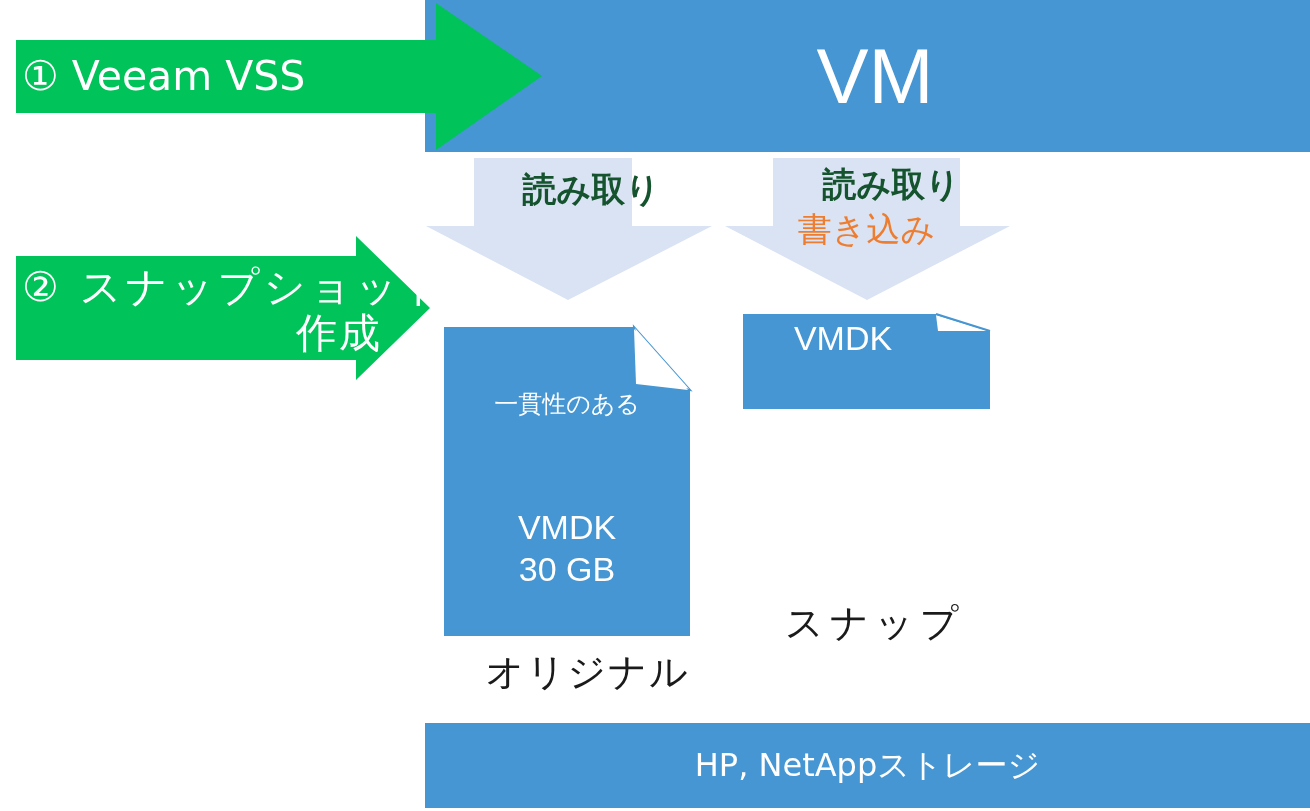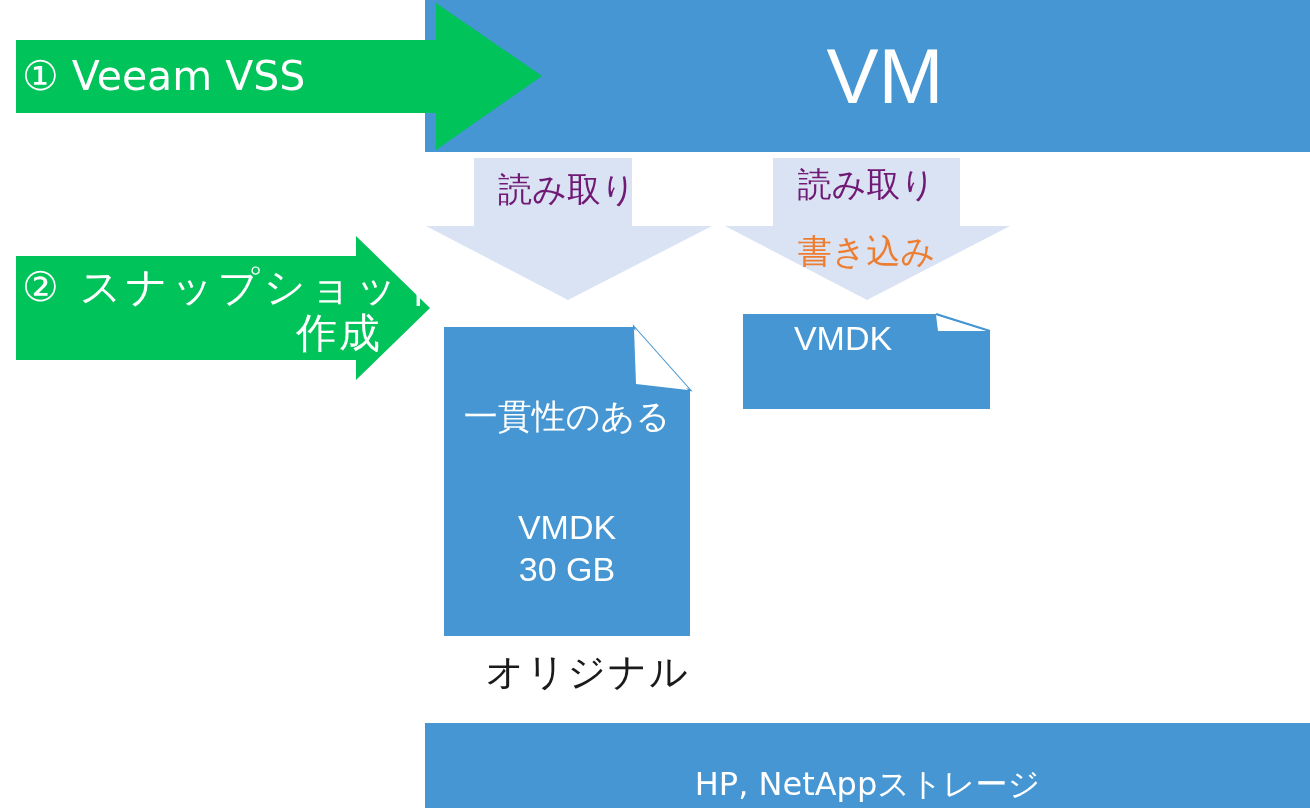"VM" .vm-title { margin-left: 10px -> none }
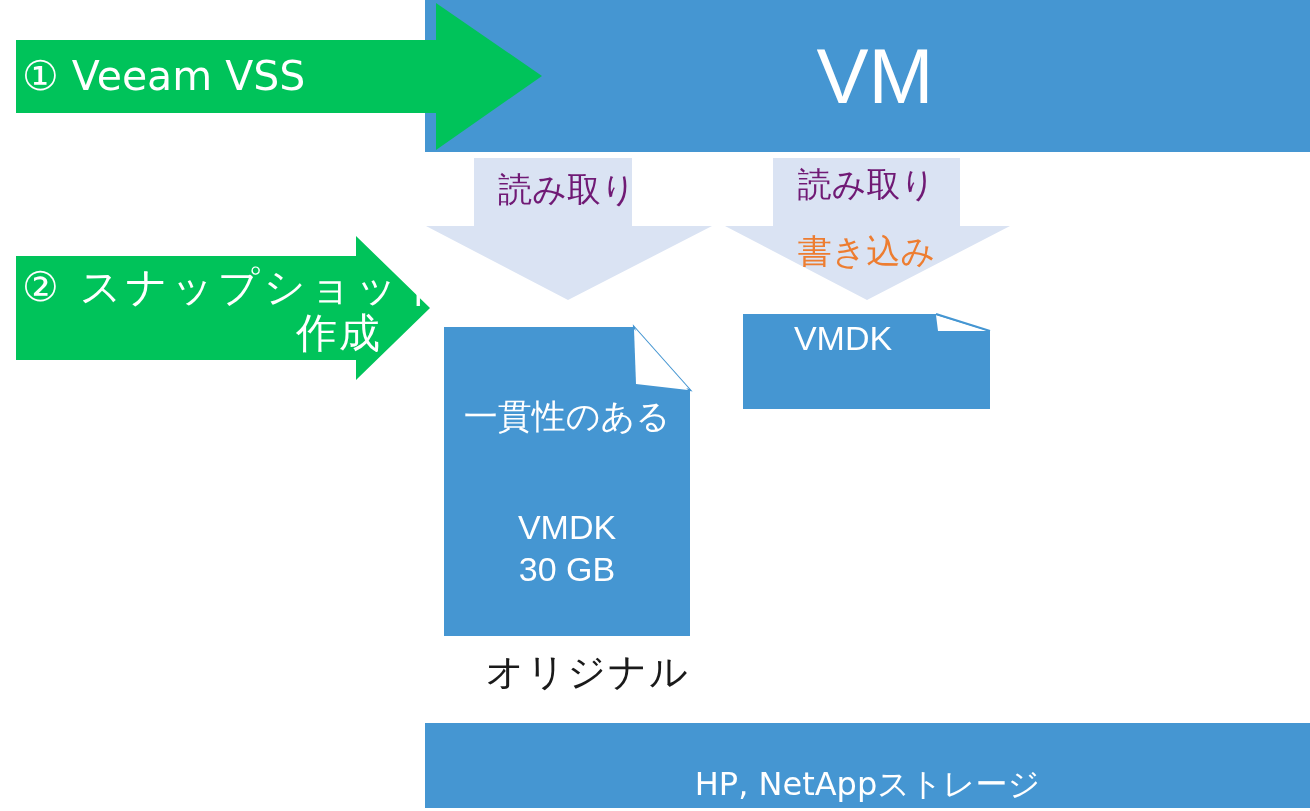"読み取り" .green-label { color: #701a75 -> #14532d; font-weight: none -> bold; text-align: center -> right }
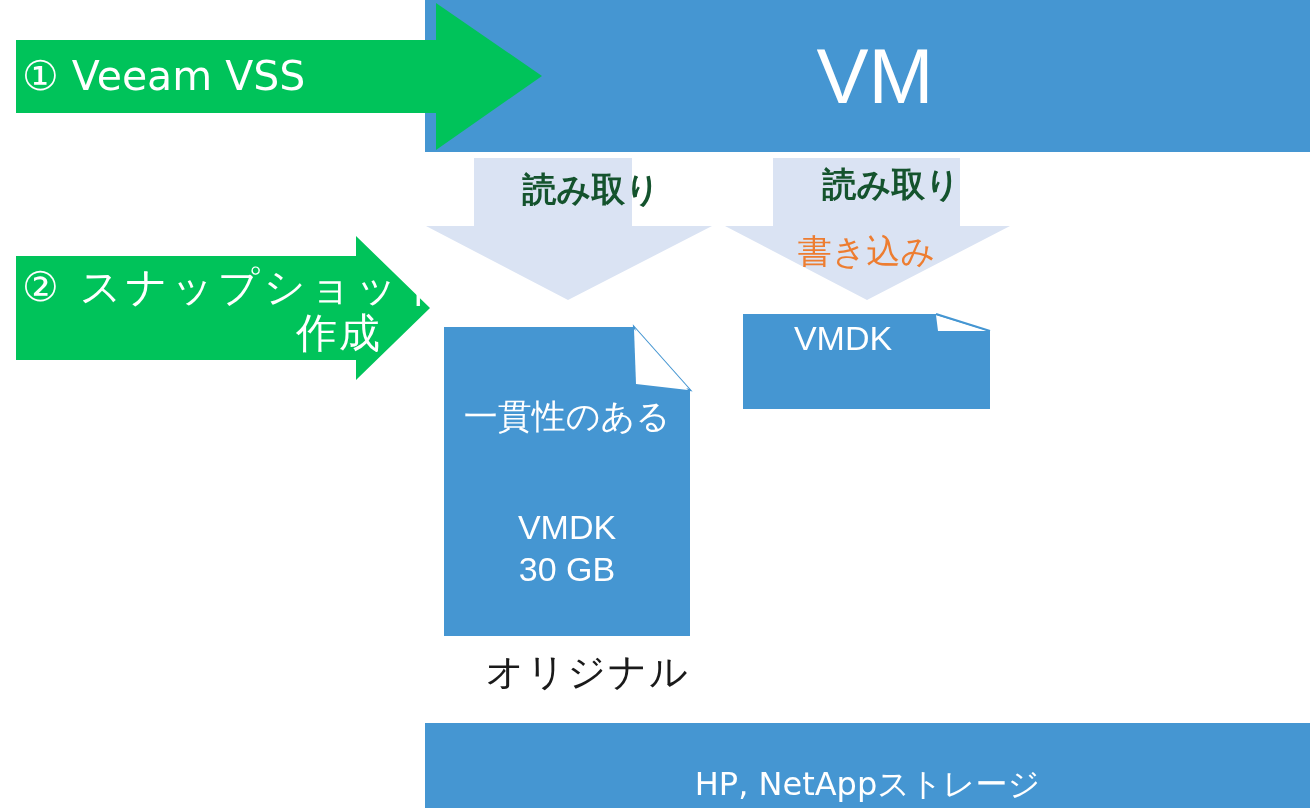"書き込み" .orange-label { margin-top: 22px -> none }
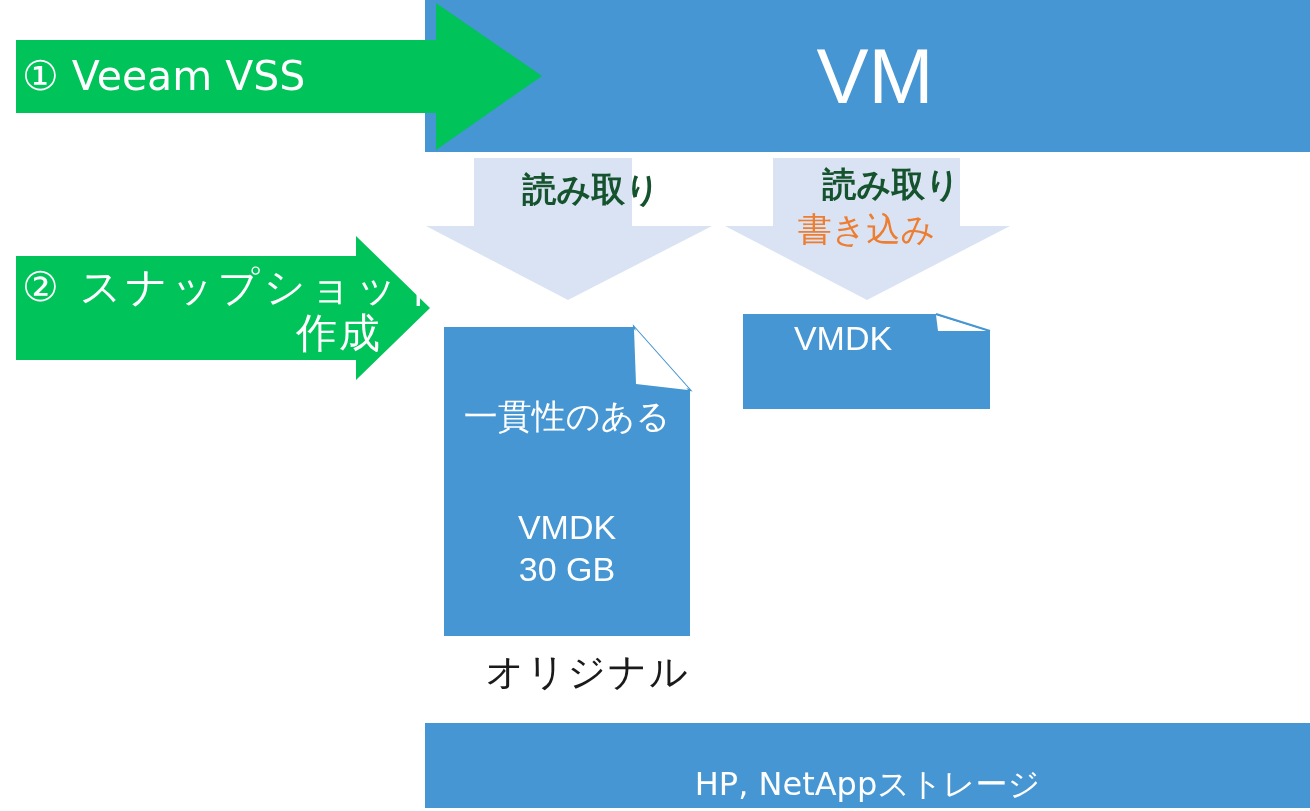"一貫性のある" .orig-desc { font-size: 34px -> 24px; top: 396px -> 384px }
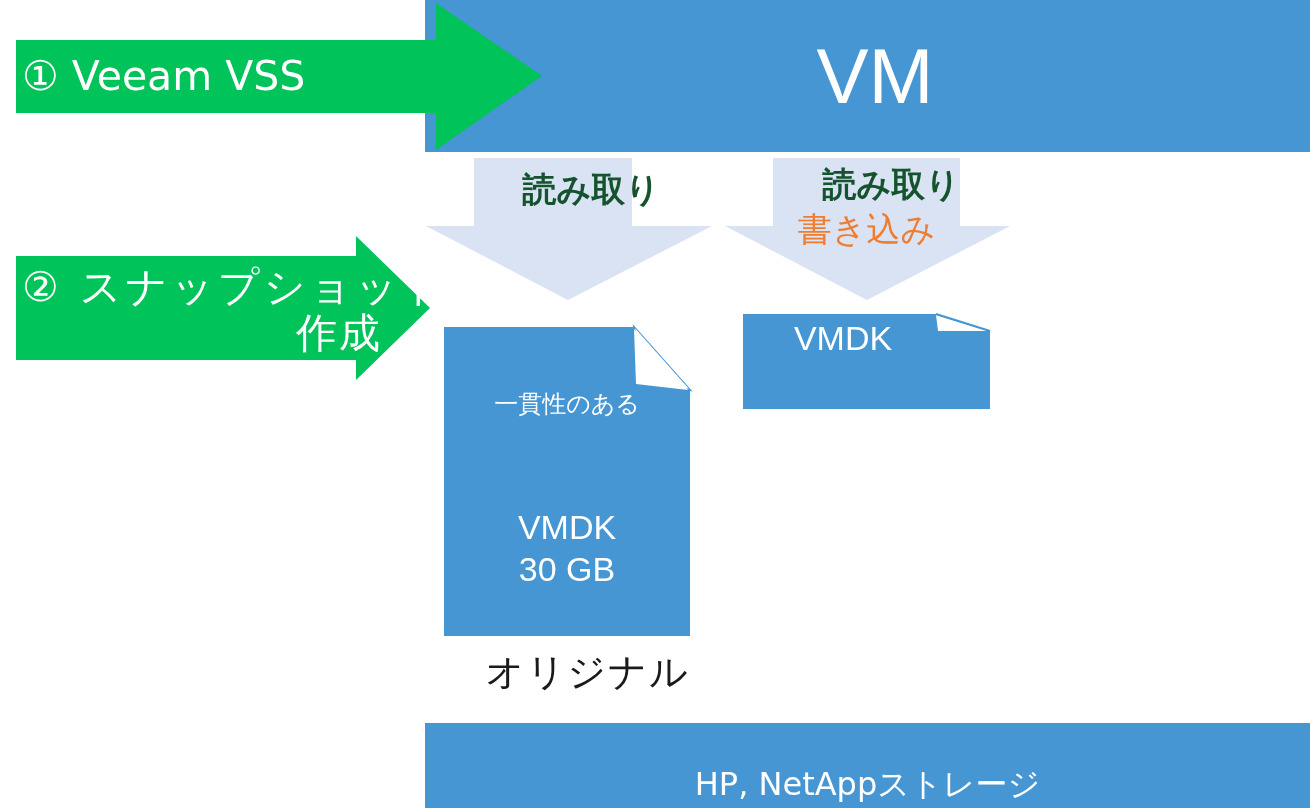"スナップ" div { html: none -> <div>スナップ</div> }
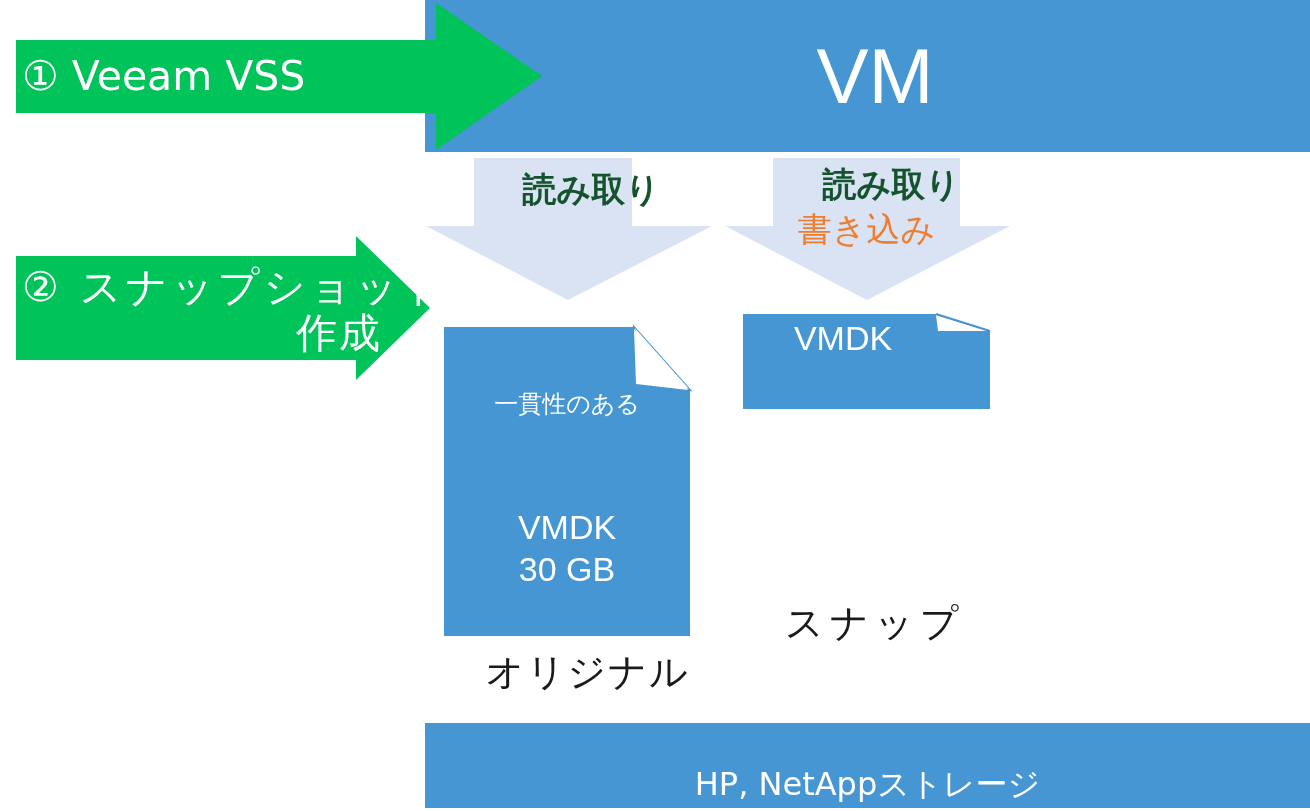"HP, NetAppストレージ" .storage-label { margin-top: 19px -> none }
